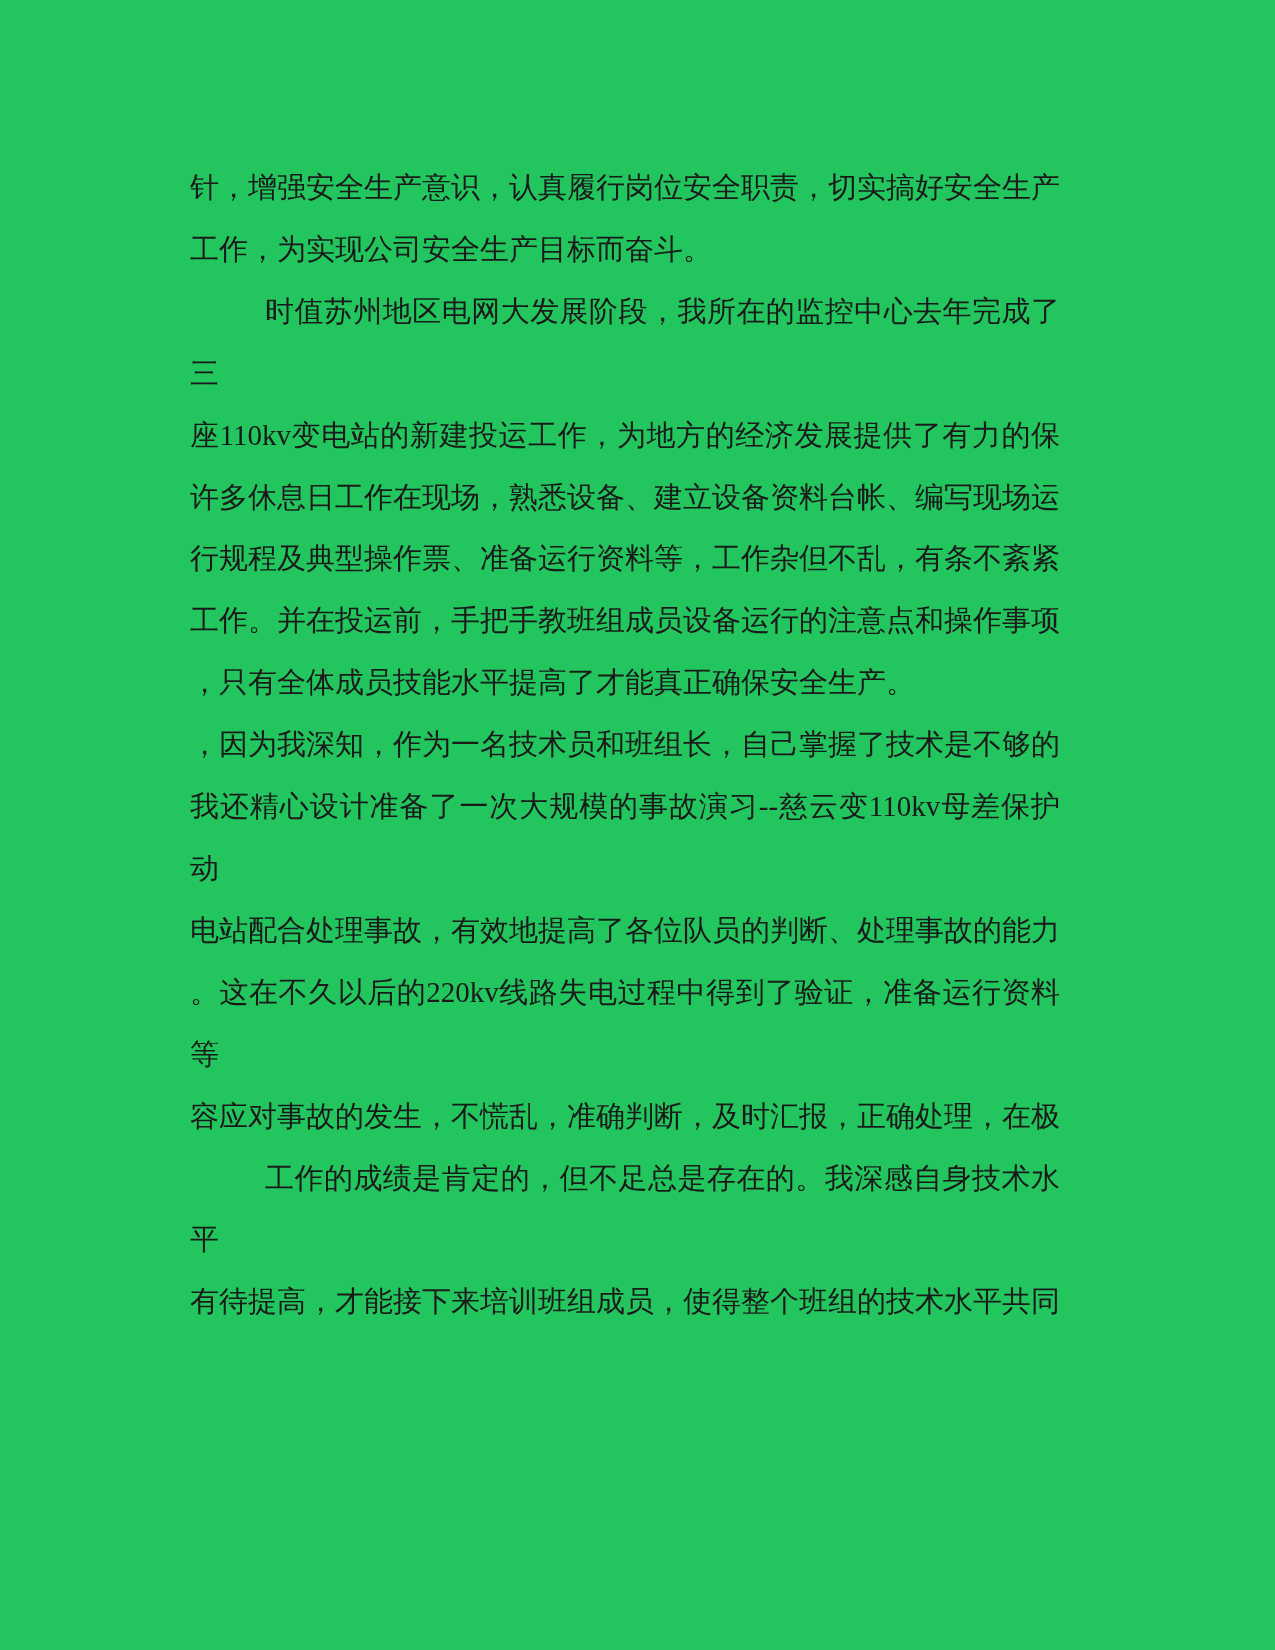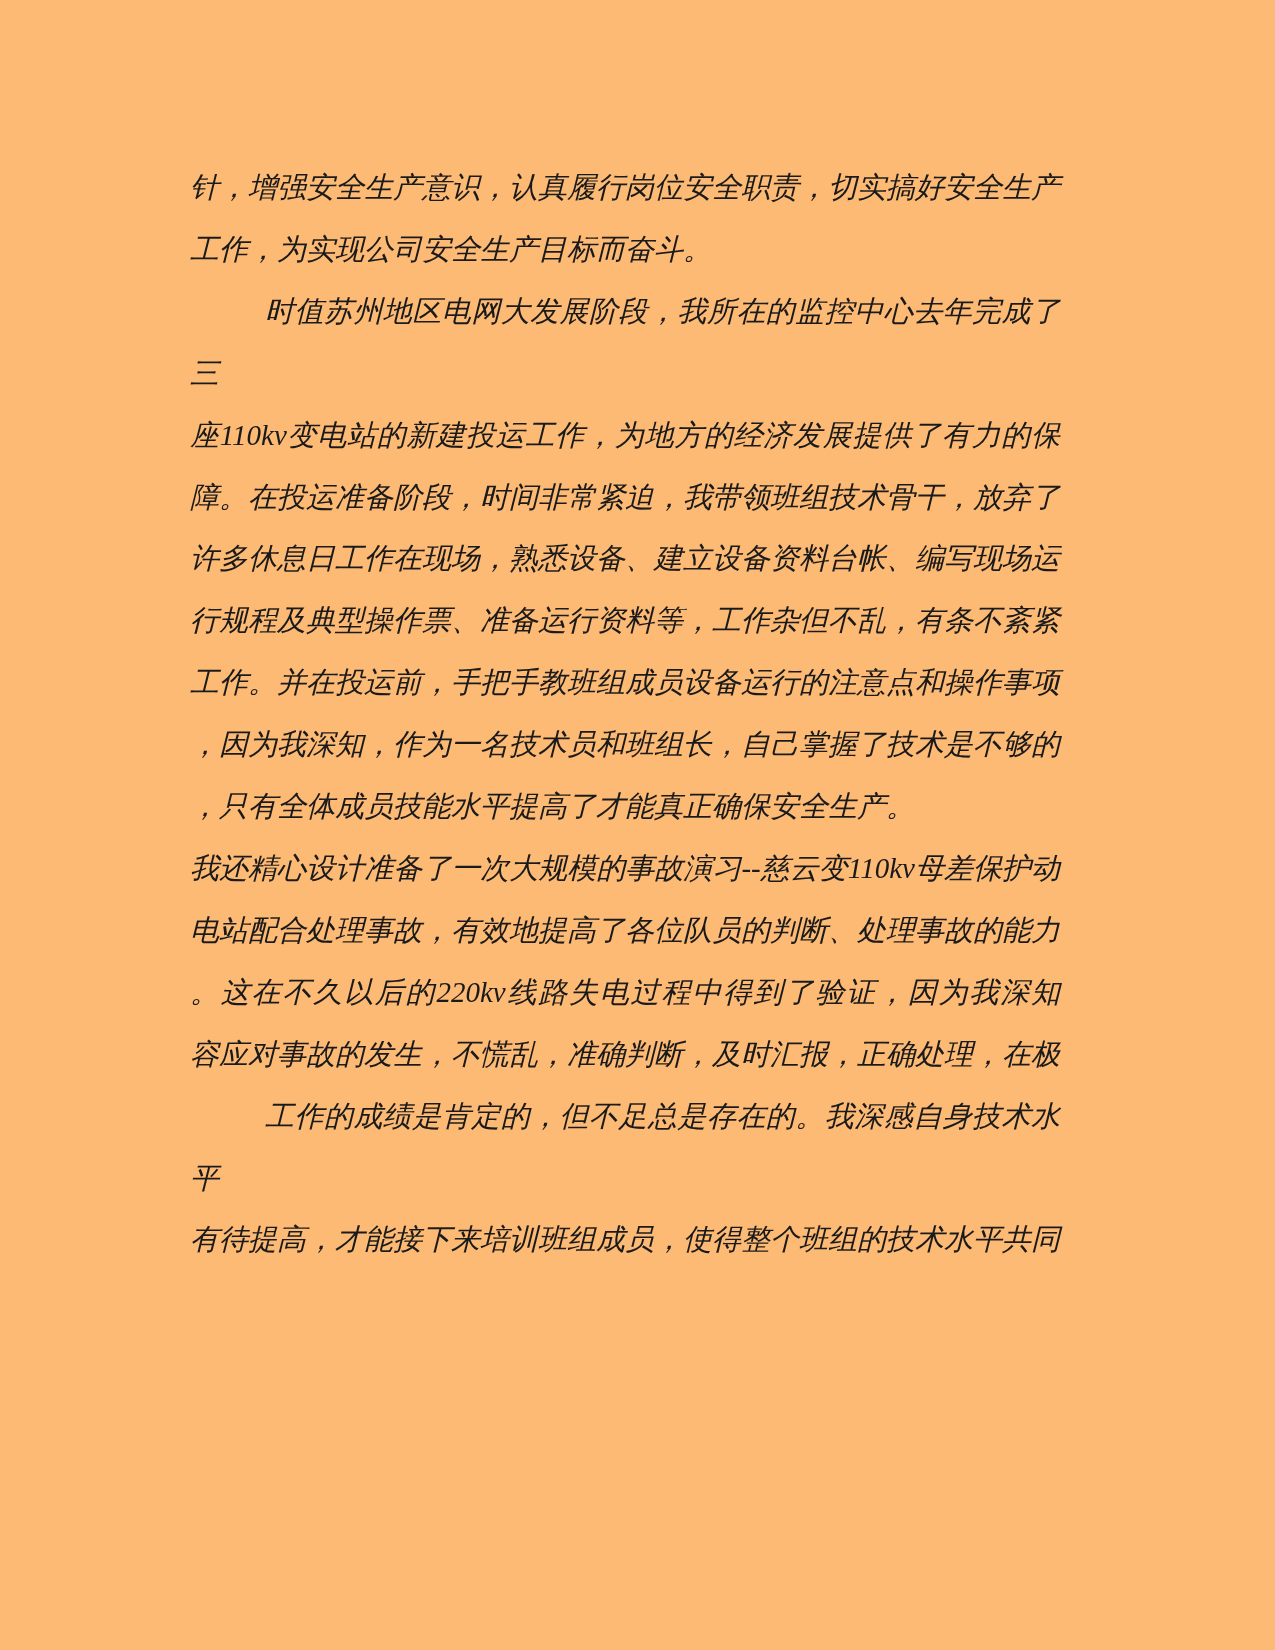"针，增强安全生产意识，认真履行岗位安全职责，切实搞好安全生产" .page { background: #fdba74 -> #22c55e; font-style: italic -> none }
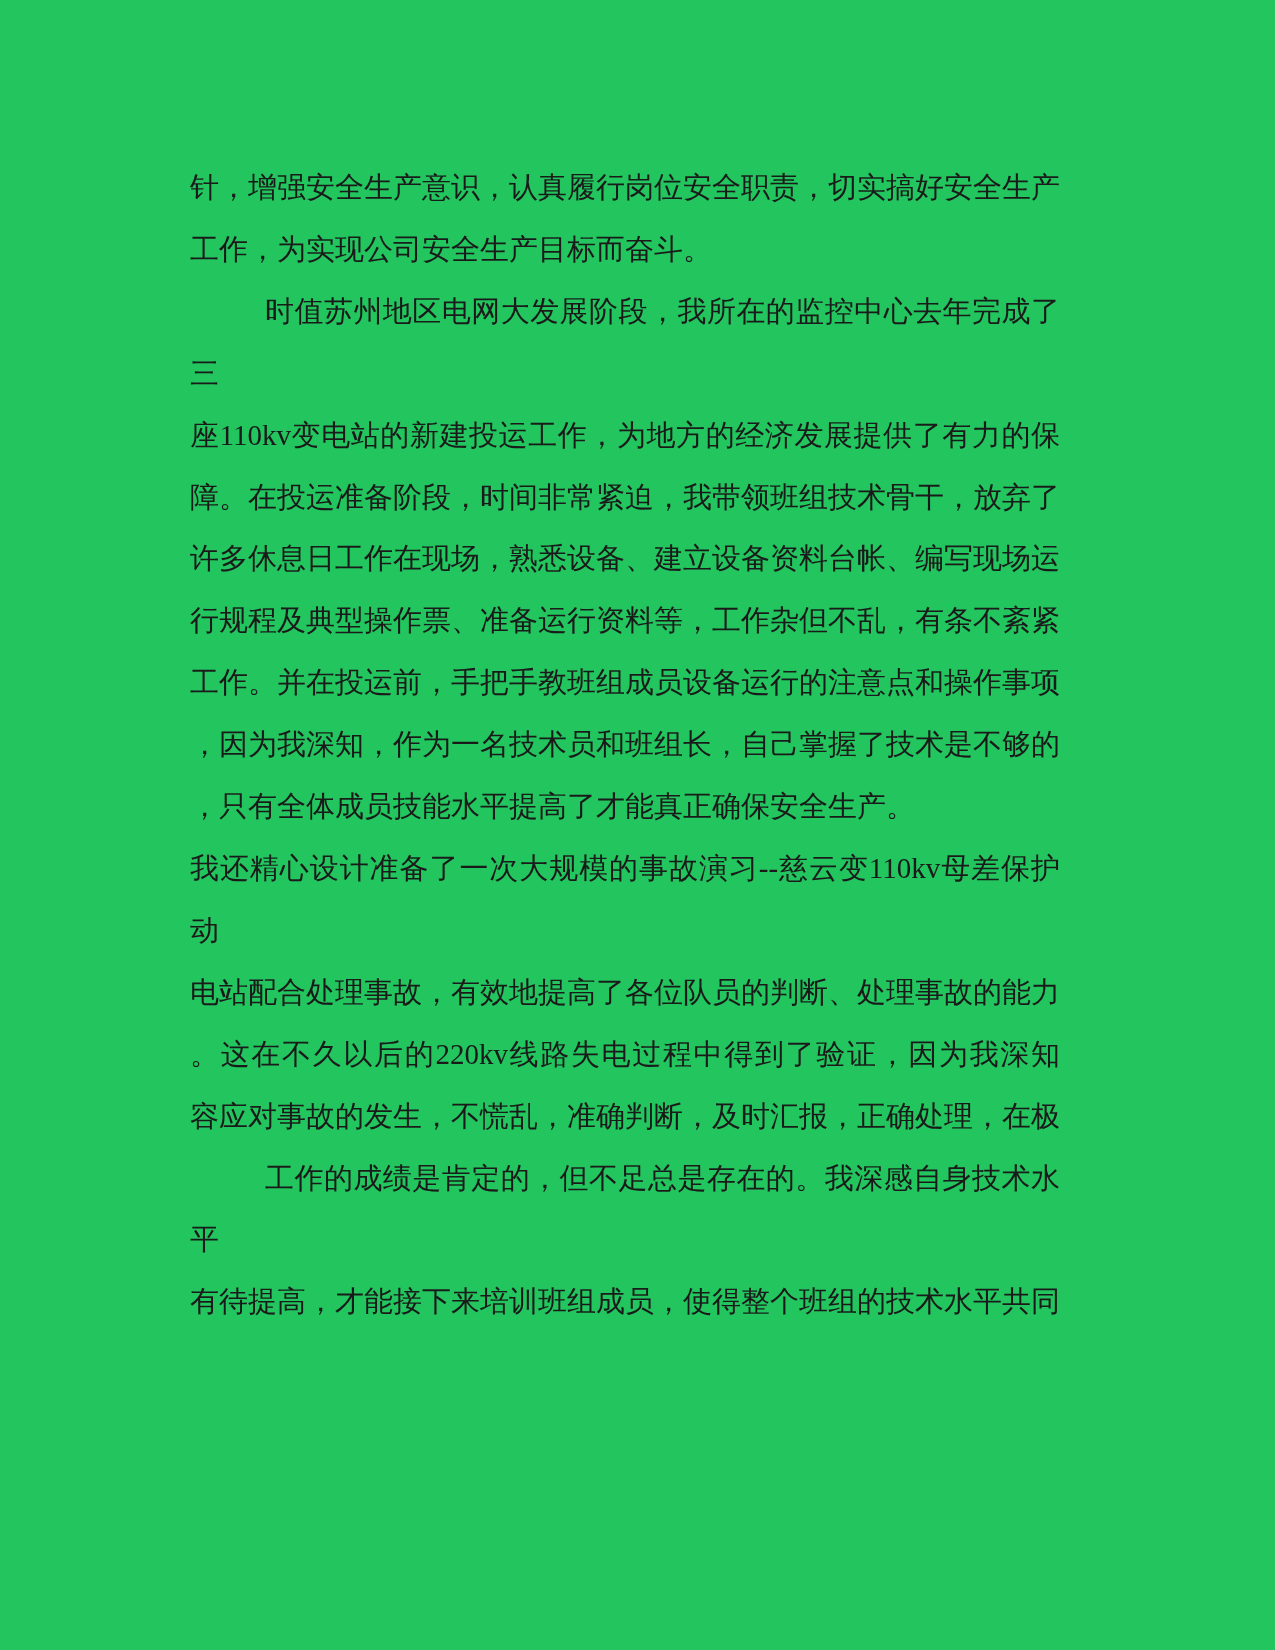"障。在投运准备阶段，时间非常紧迫，我带领班组技术骨干，放弃了" div.line { html: <div>障。在投运准备阶段，时间非常紧迫，我带领班组技术骨干，放弃了</div> -> none }
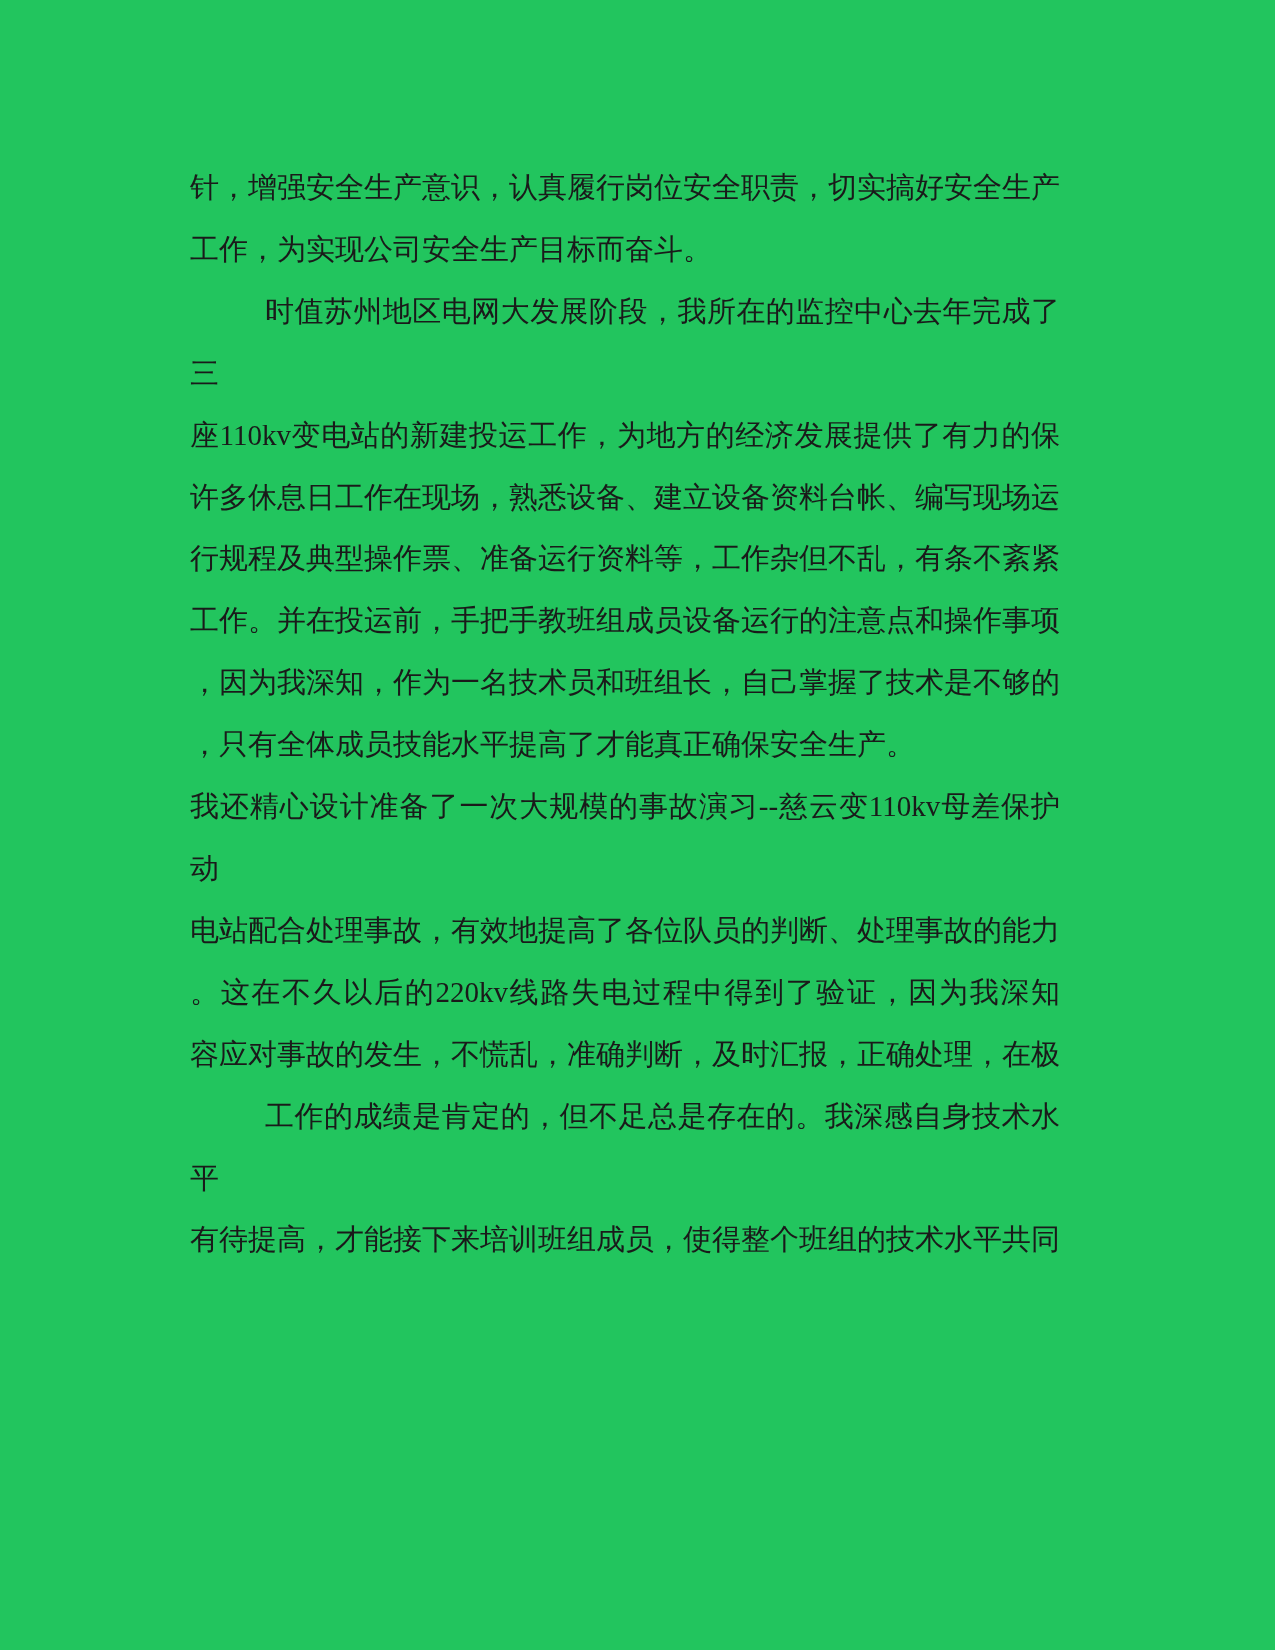"，因为我深知，作为一名技术员和班组长，自己掌握了技术是不够的" div.line { order: before "，只有全体成员技能水平提高了才能真正确保安全生产。" -> after "，只有全体成员技能水平提高了才能真正确保安全生产。" }
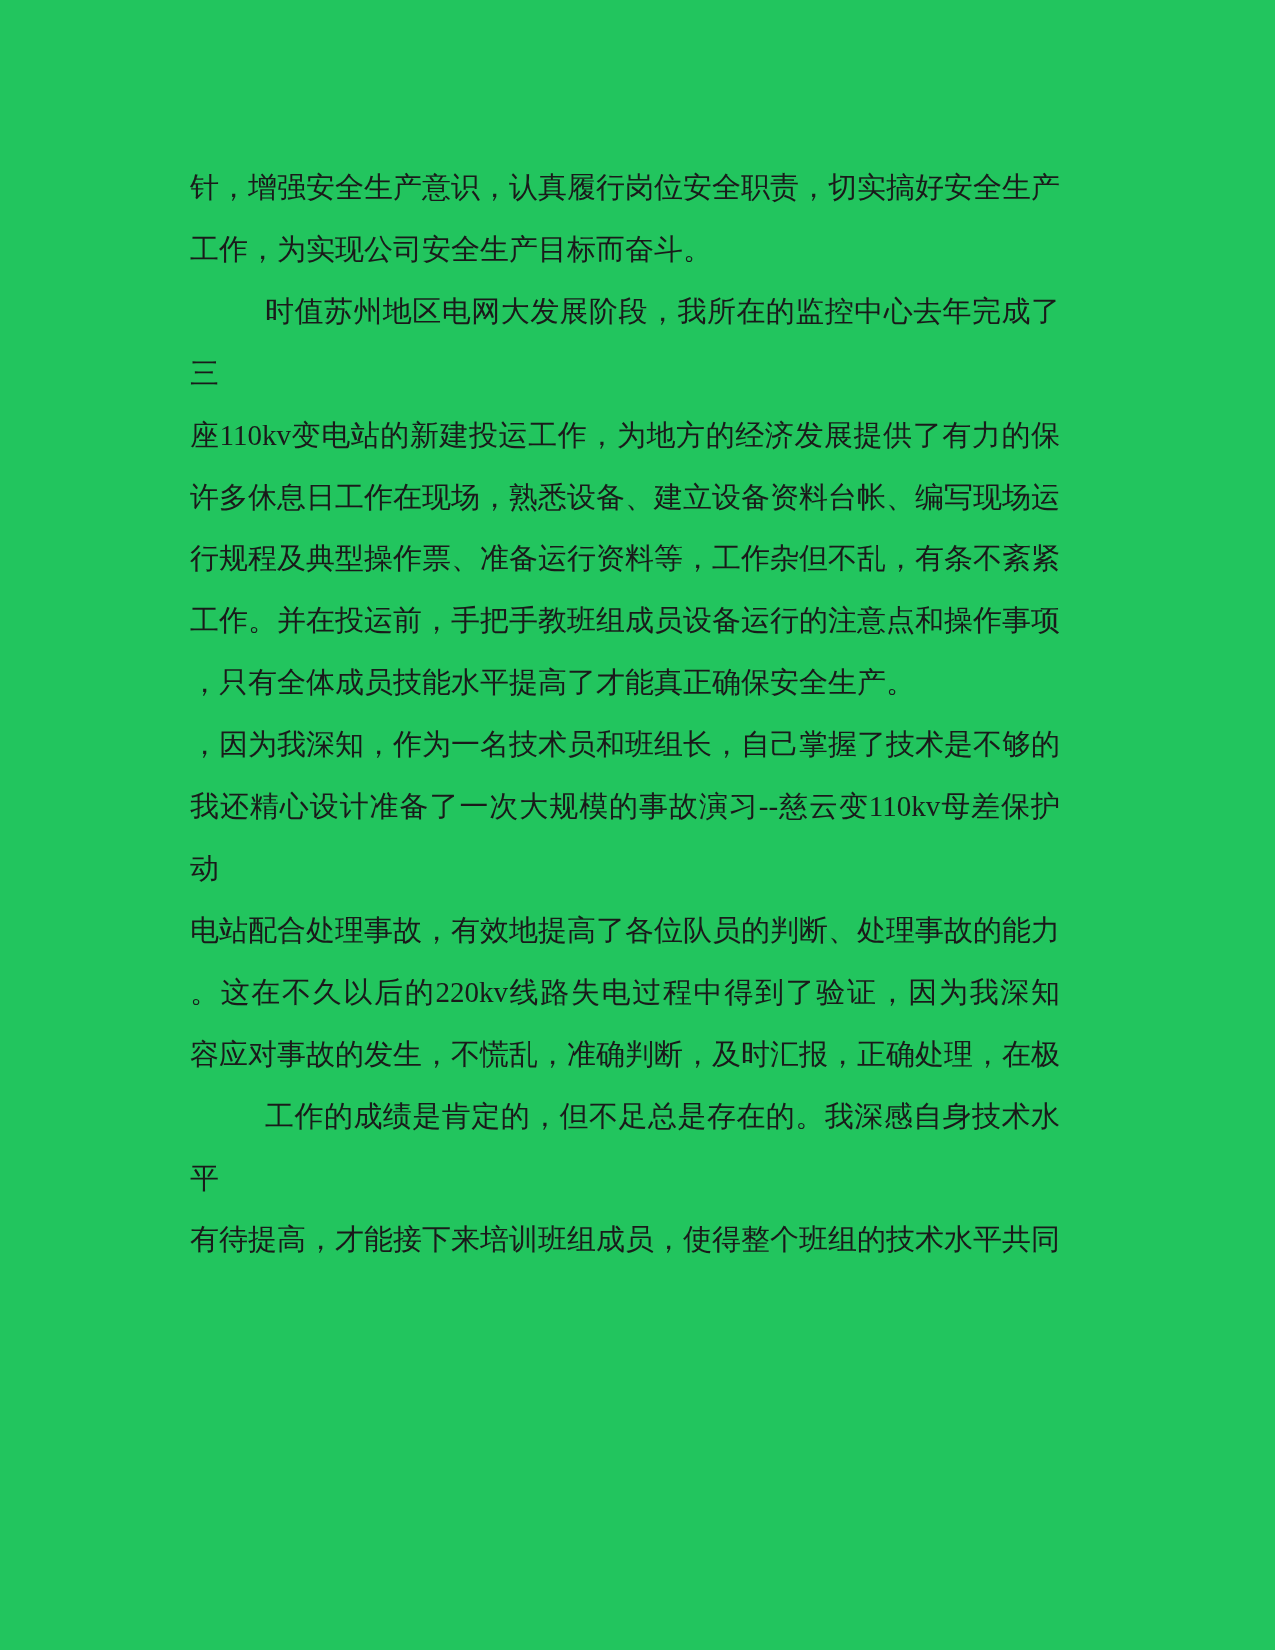"。这在不久以后的220kv线路失电过程中得到了验证，因为我深知" div.line { text: 因为我深知 -> 准备运行资料等 }
